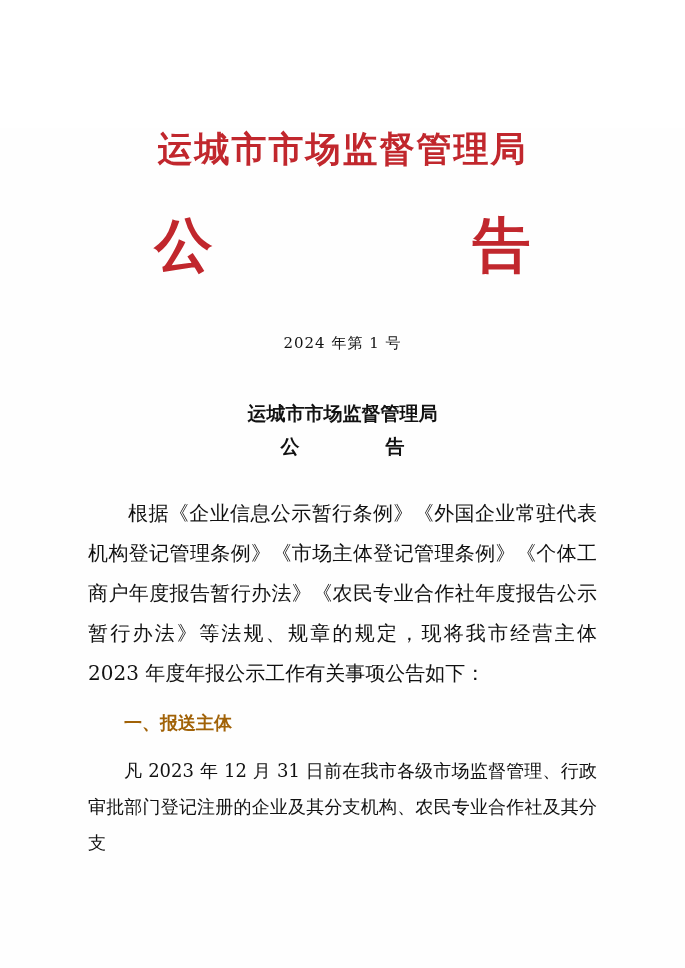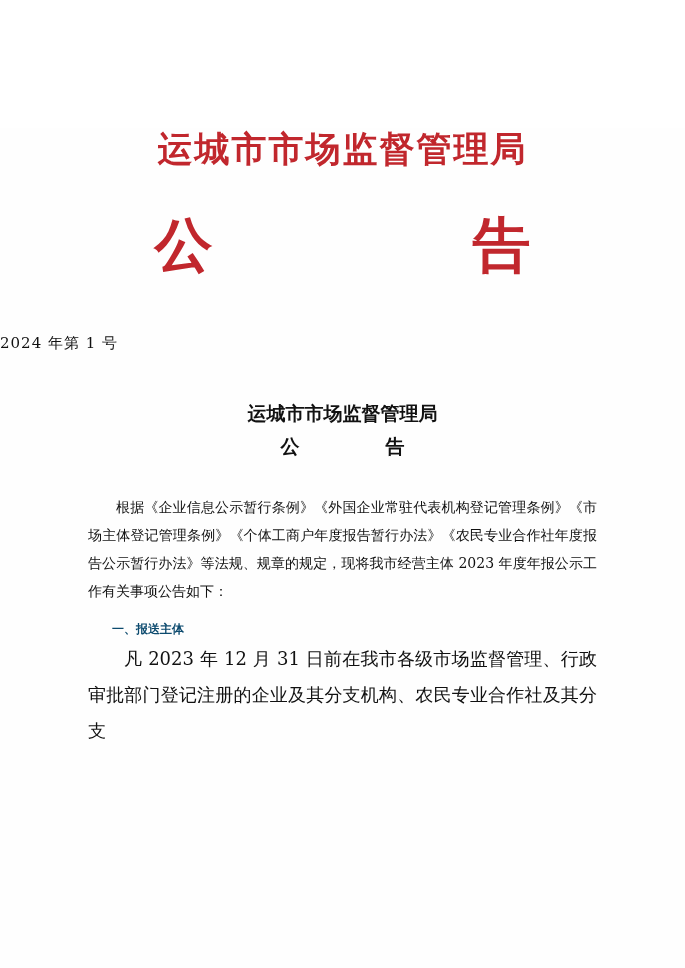"2024 年第 1 号" .issue-no { text-align: none -> center }
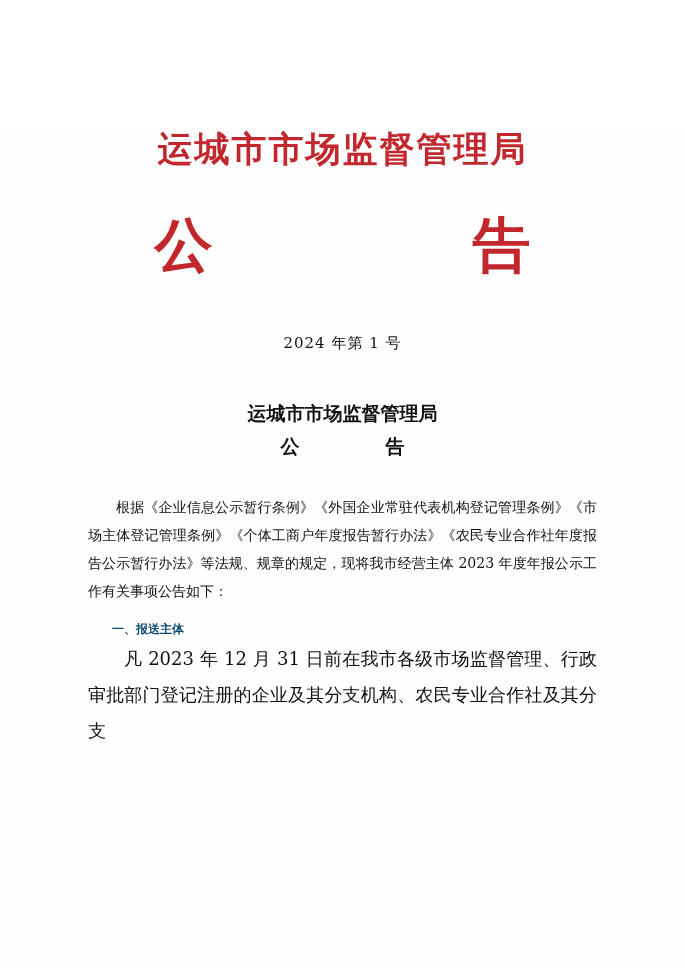"根据《企业信息公示暂行条例》《外国企业常驻代表机构登记管理条例》《市场主体登记管" .body-text { font-size: 14px -> 20px }
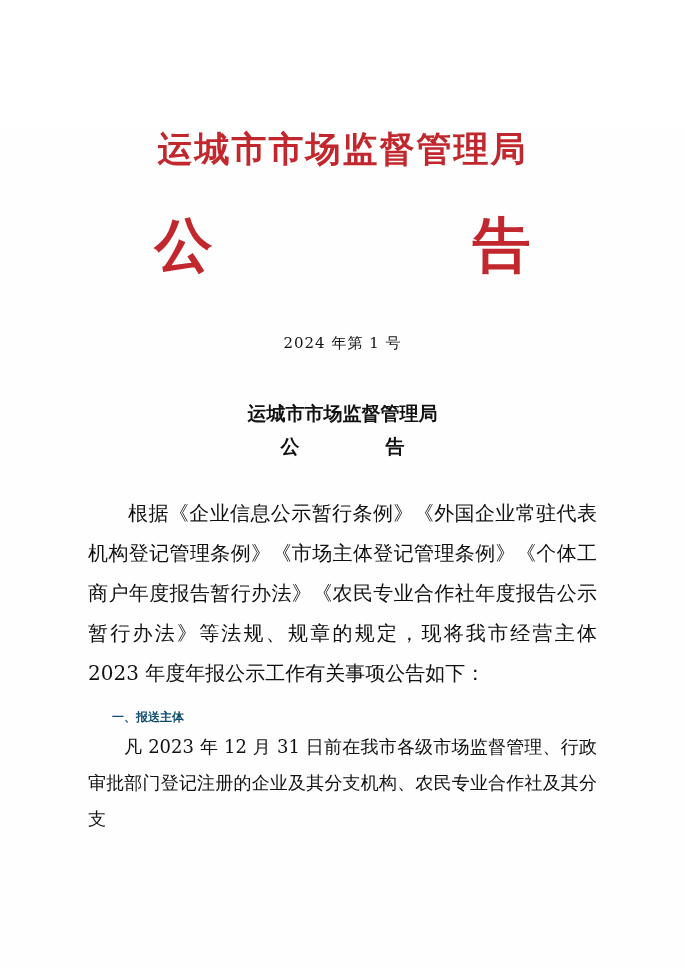"一、报送主体" .section-head { color: #0c4a6e -> #a16207; font-size: 12px -> 18px; margin: 12px 88px 0 88px -> 12px 88px 12px 88px }
